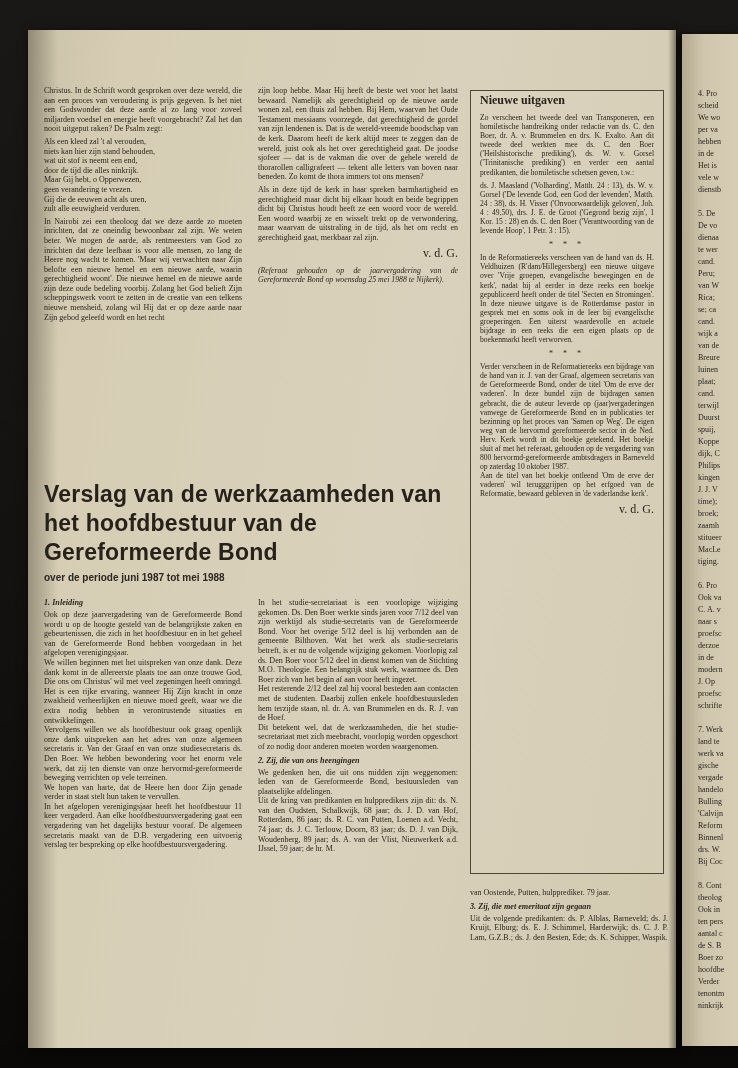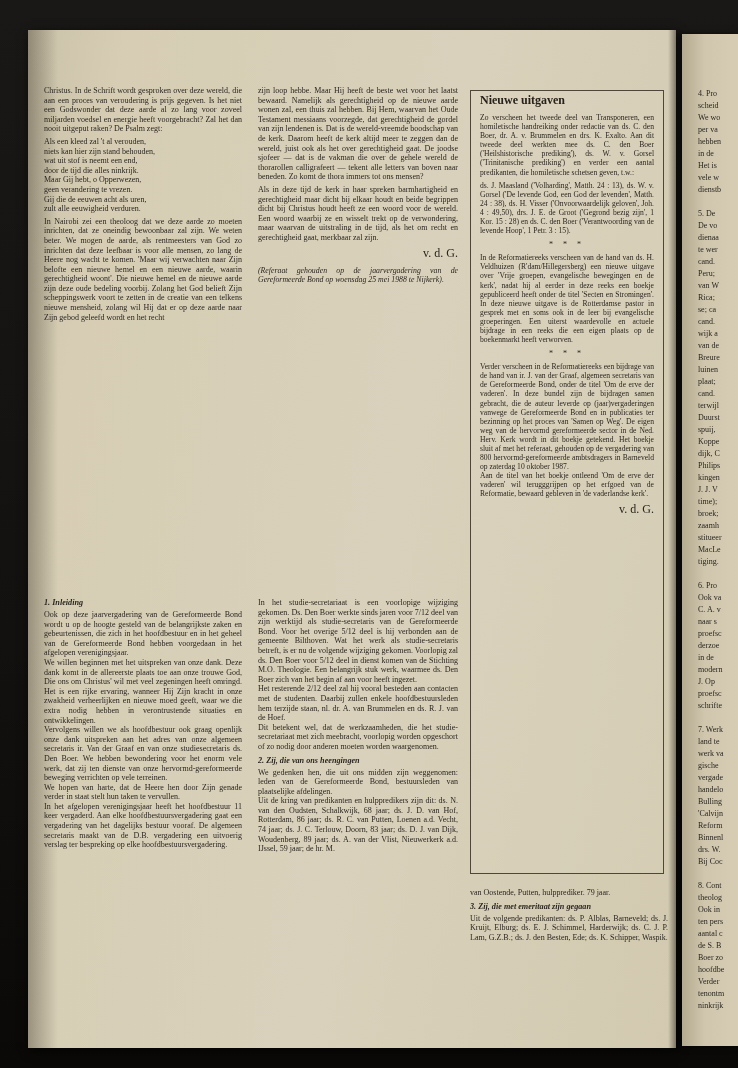"Verslag van de werkzaamheden van" div.abs { html: none -> <div> <div>Verslag van de werkzaamheden van het hoofdbestuur van de Gereformeerde Bond</div> <div>over de periode juni 1987 tot mei 1988</div> </div> }
